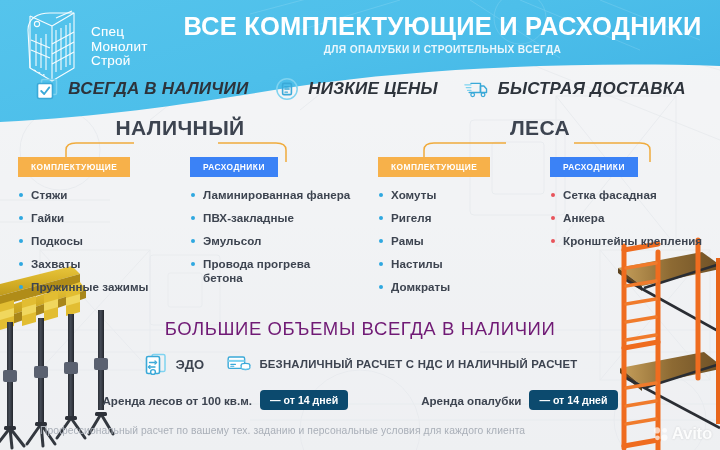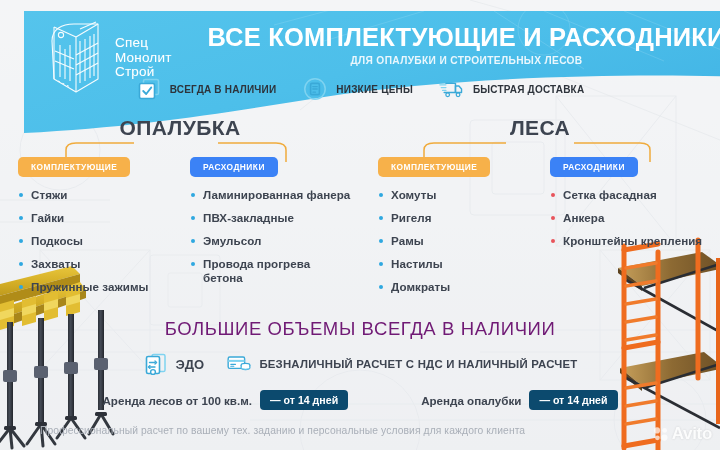"Спец" .header { margin-left: 24px -> none; top: 11px -> 0 }
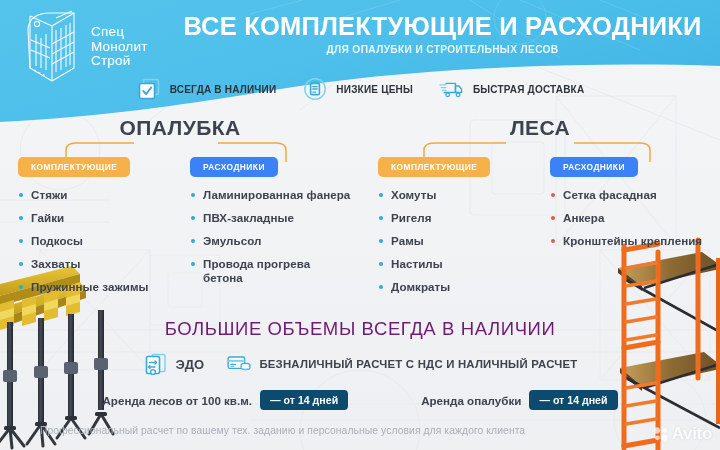"ДЛЯ ОПАЛУБКИ И СТРОИТЕЛЬНЫХ ЛЕСОВ" div.head-sub { text: ЛЕСОВ -> ВСЕГДА }
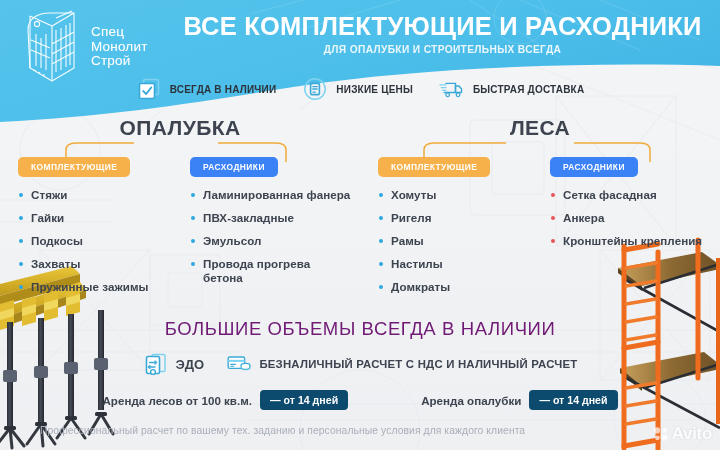"ВСЕГДА В НАЛИЧИИ" .feature-label { font-size: 10px -> 17px; font-style: none -> italic }
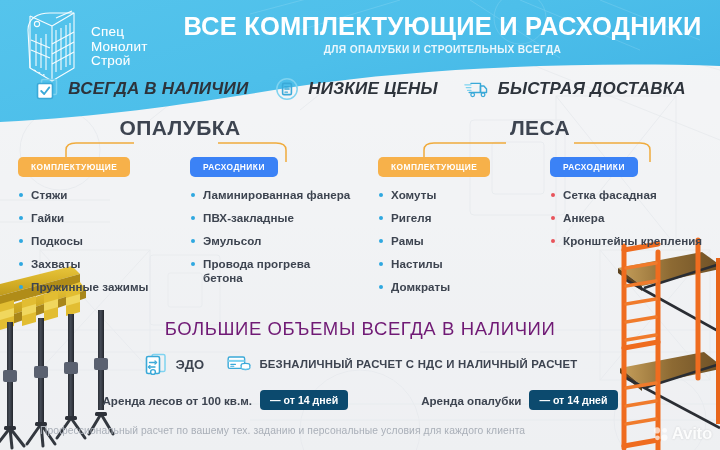"ОПАЛУБКА" div.group-title { text: ОПАЛУБКА -> НАЛИЧНЫЙ }
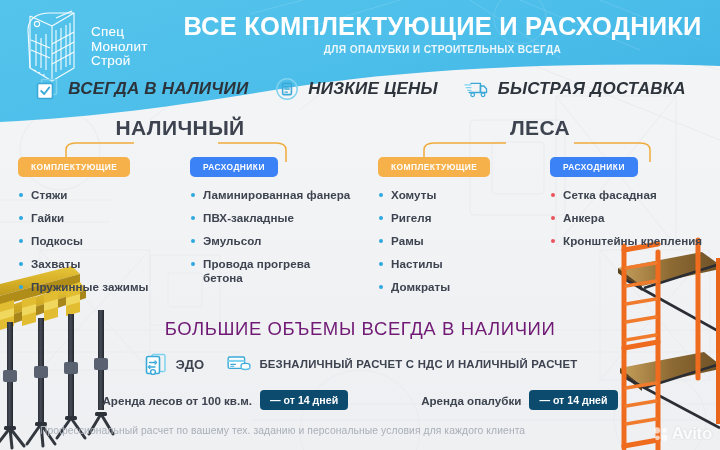"КОМПЛЕКТУЮЩИЕ" .pill { border-radius: 5px -> 0 }
